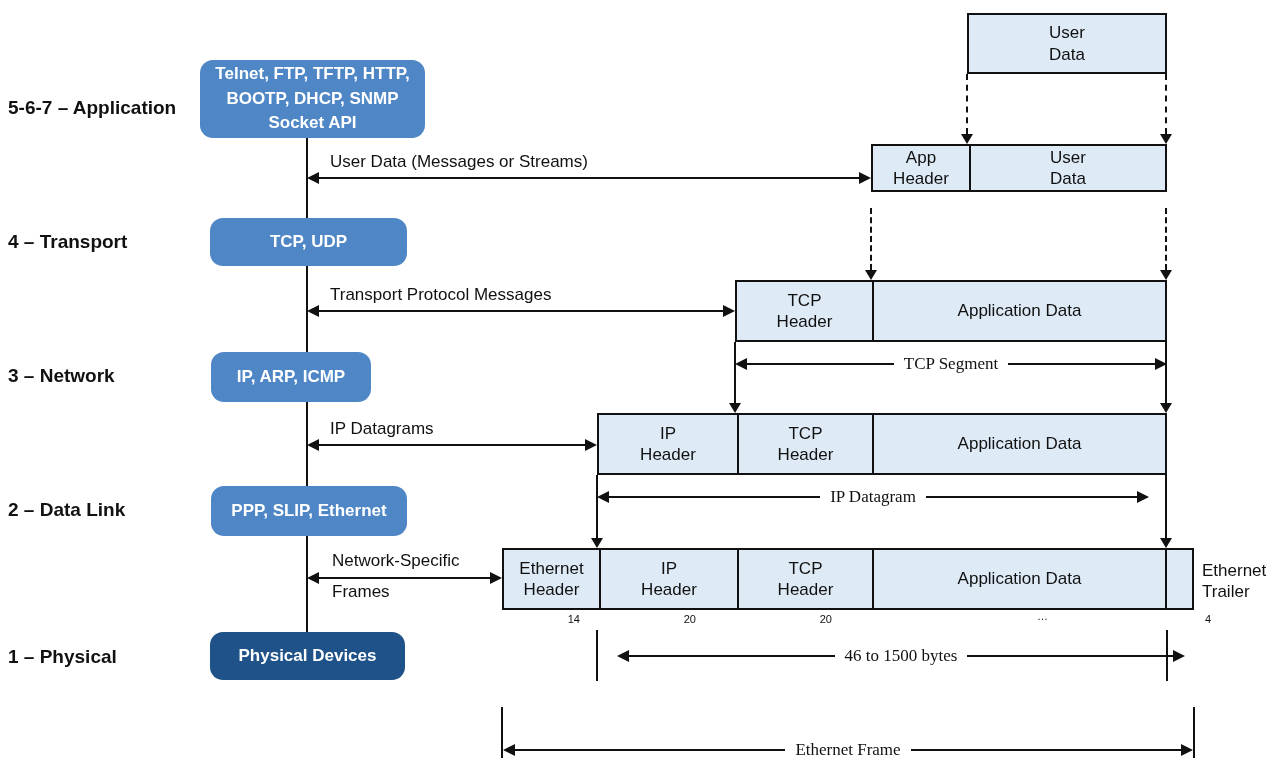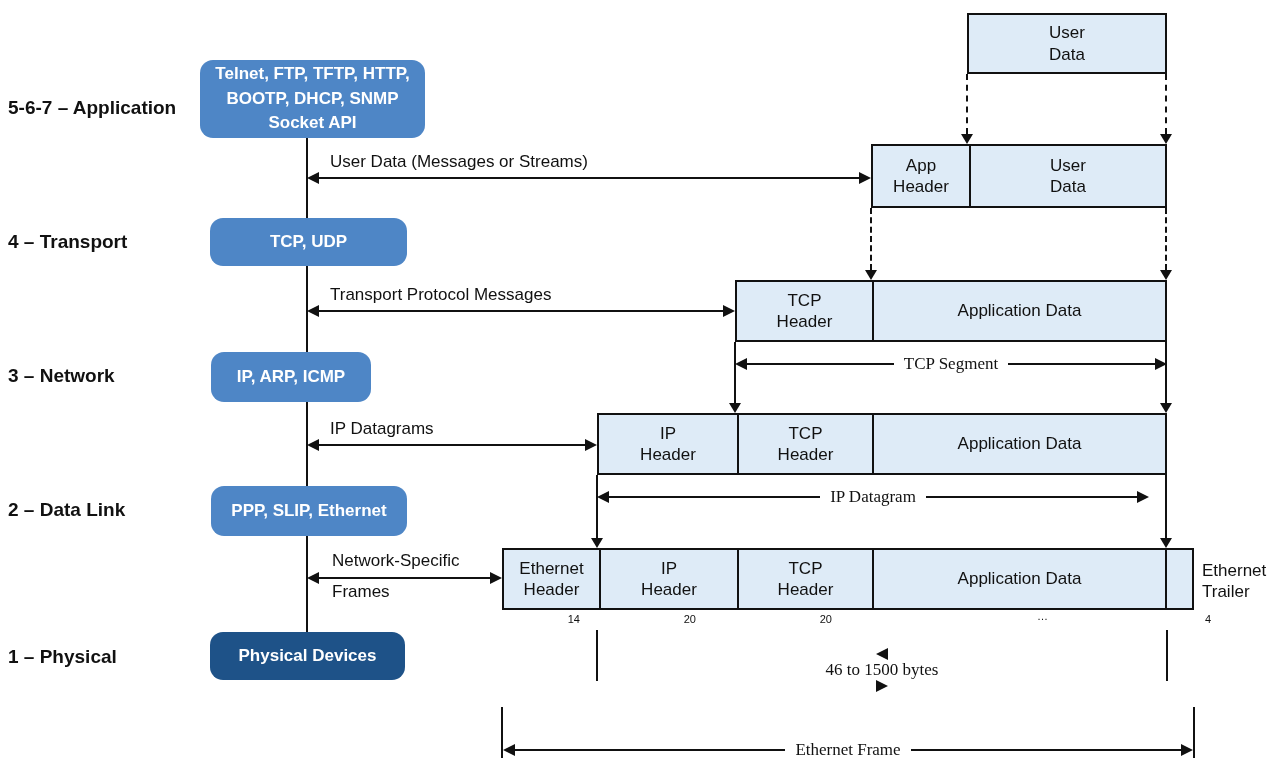"App" div.encap-row { height: 64px -> 48px }
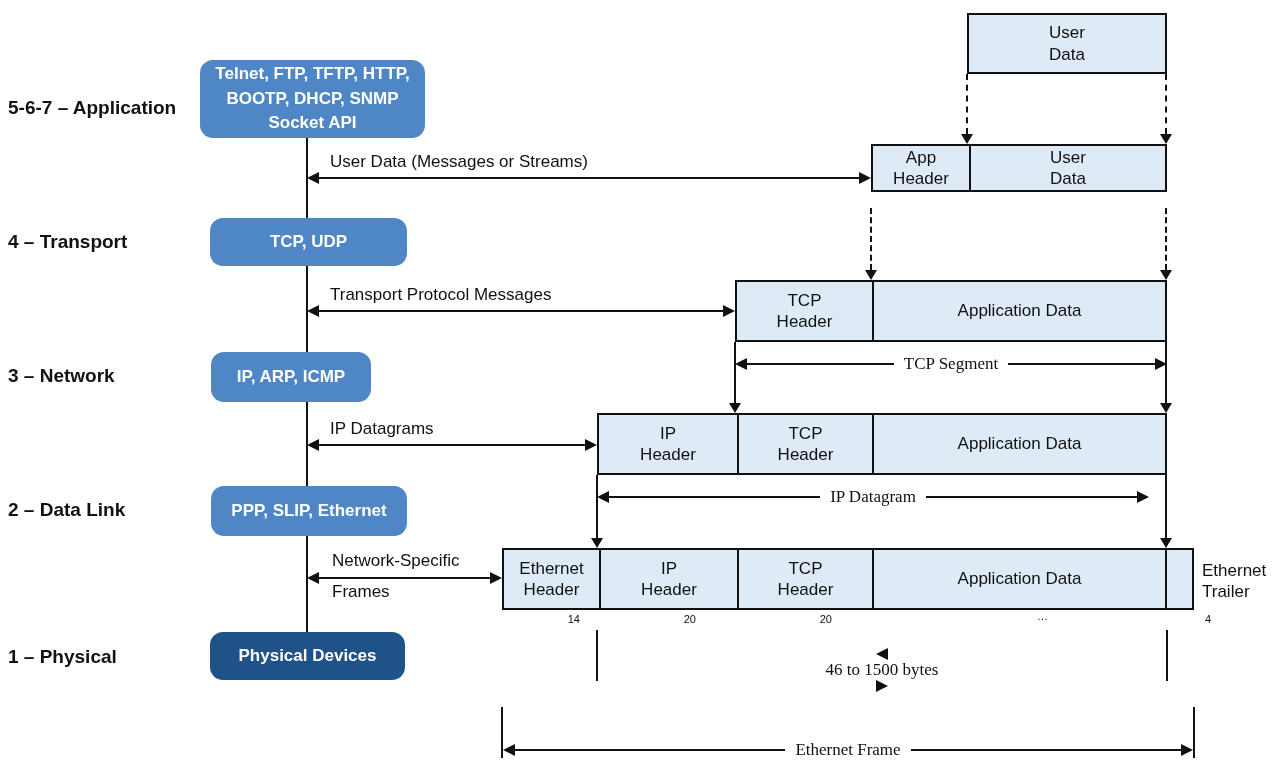"46 to 1500 bytes" div.span-arrow { flex-direction: column -> none; left: 598px -> 617px }
